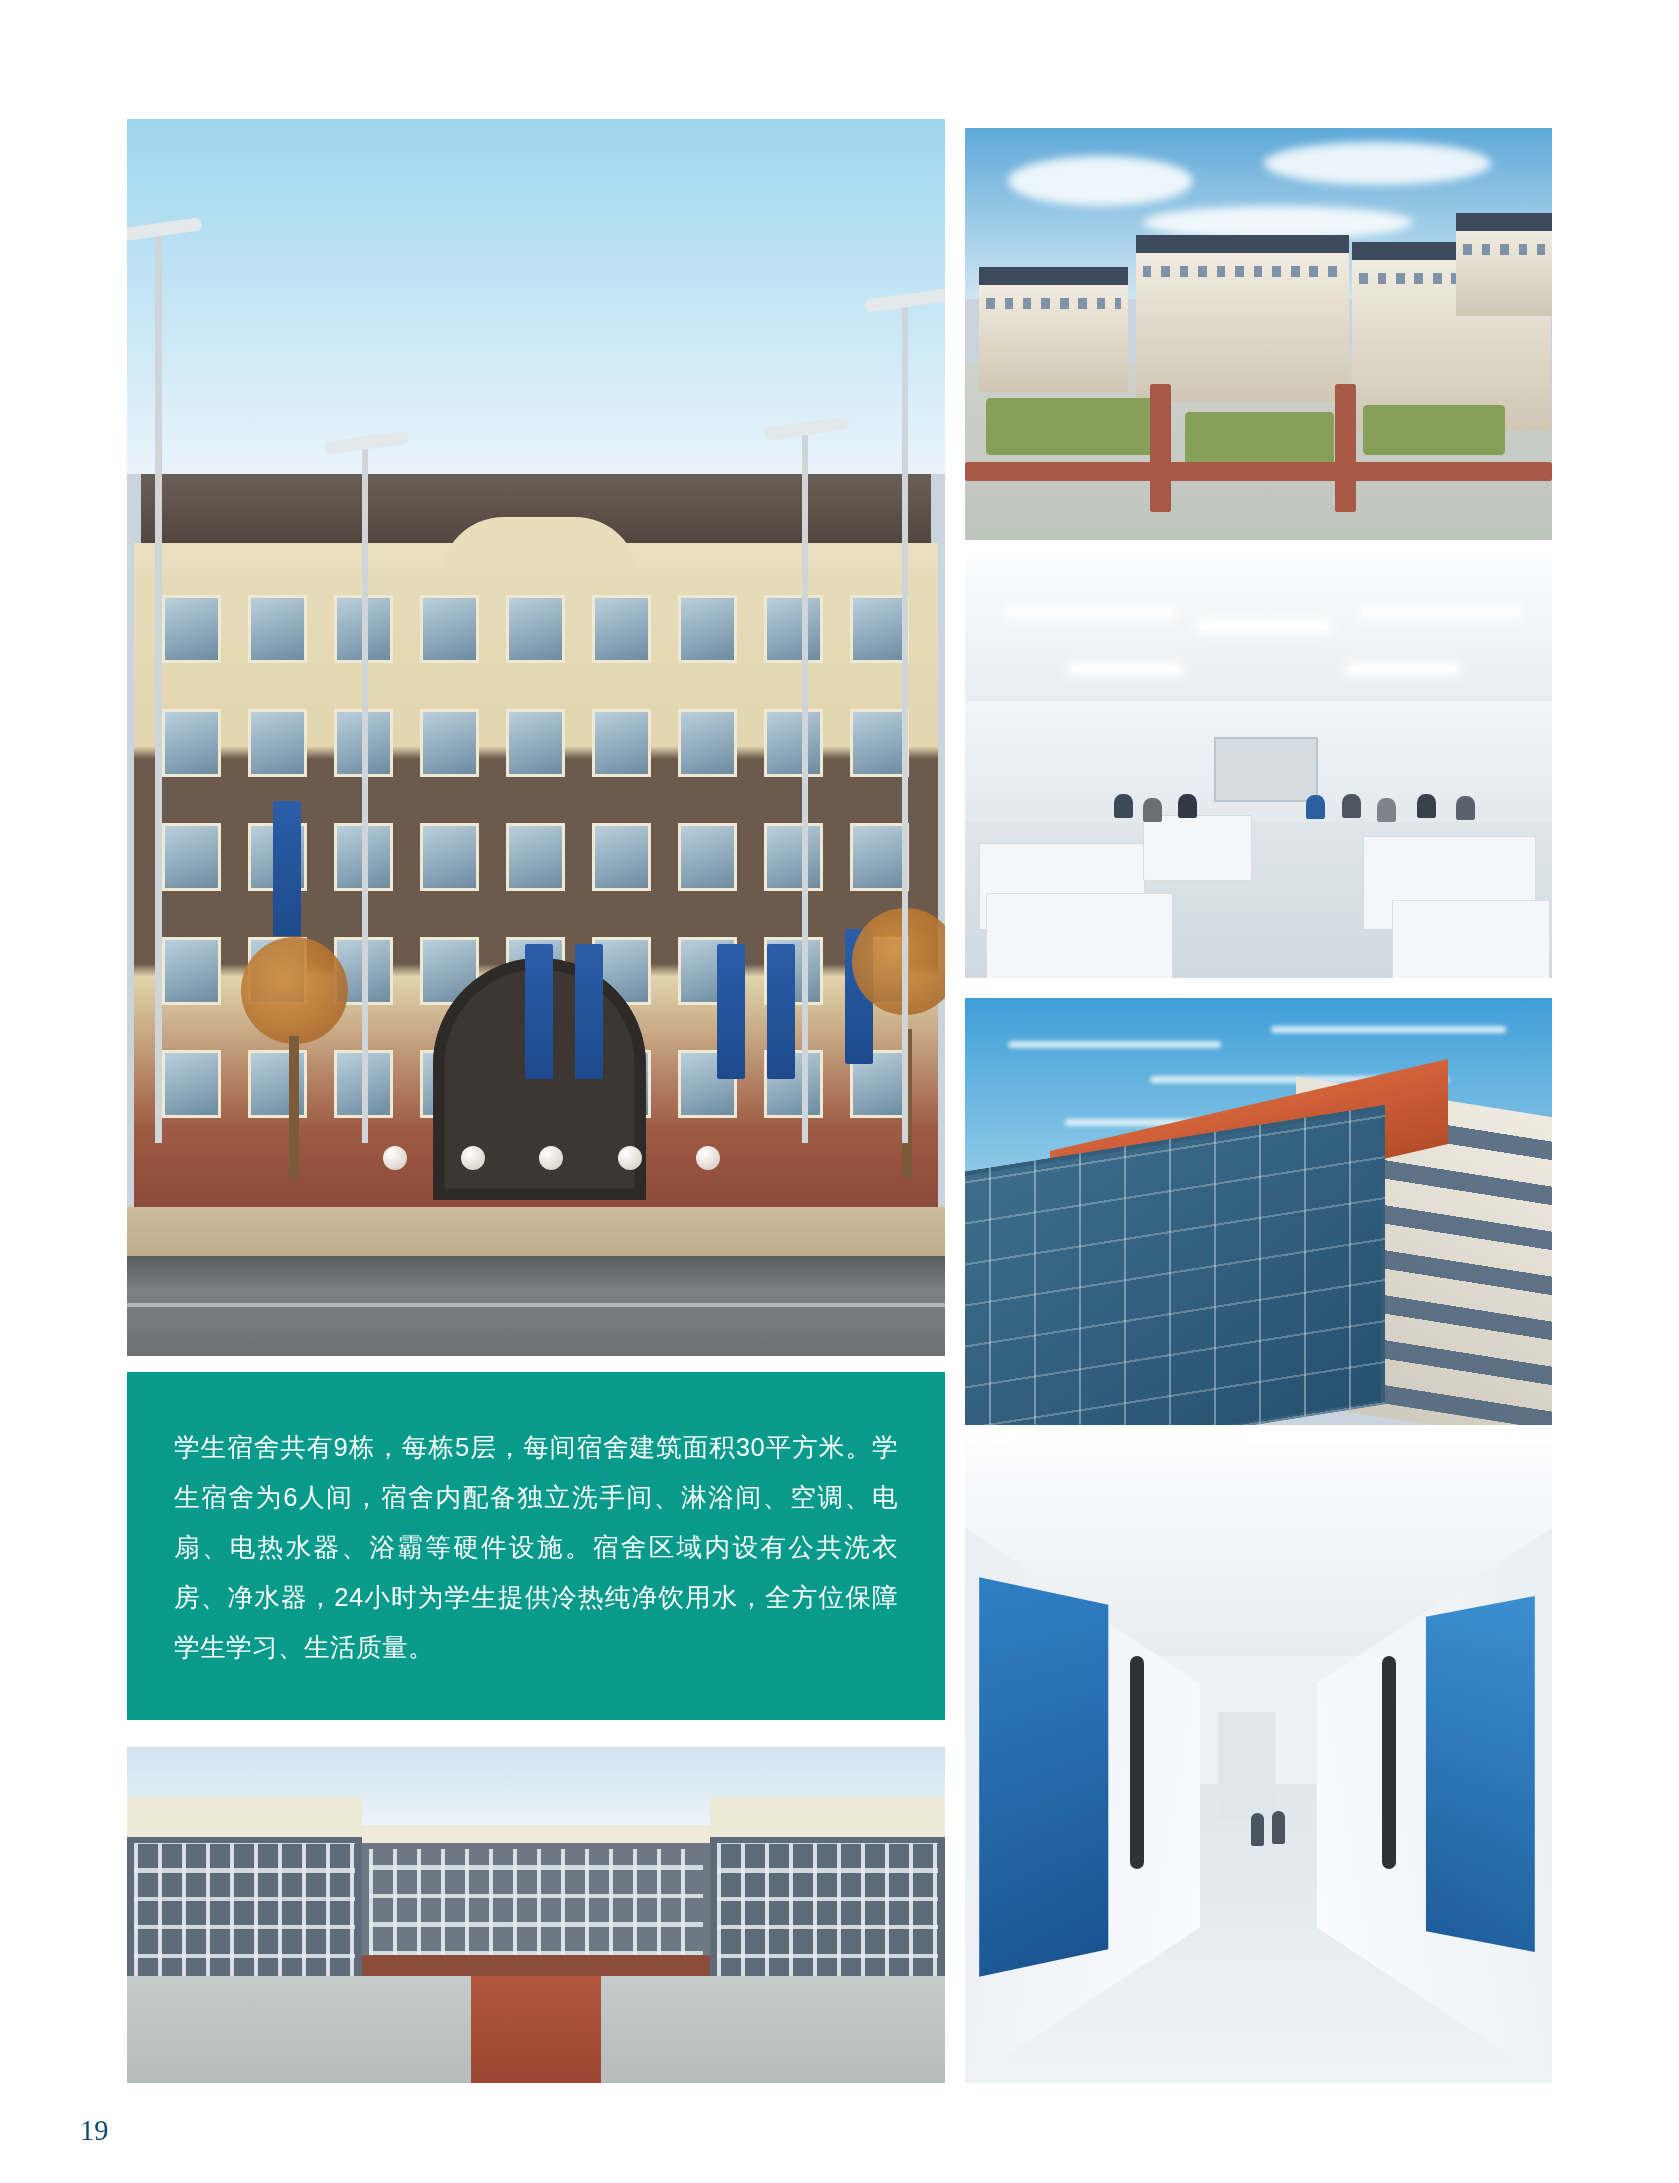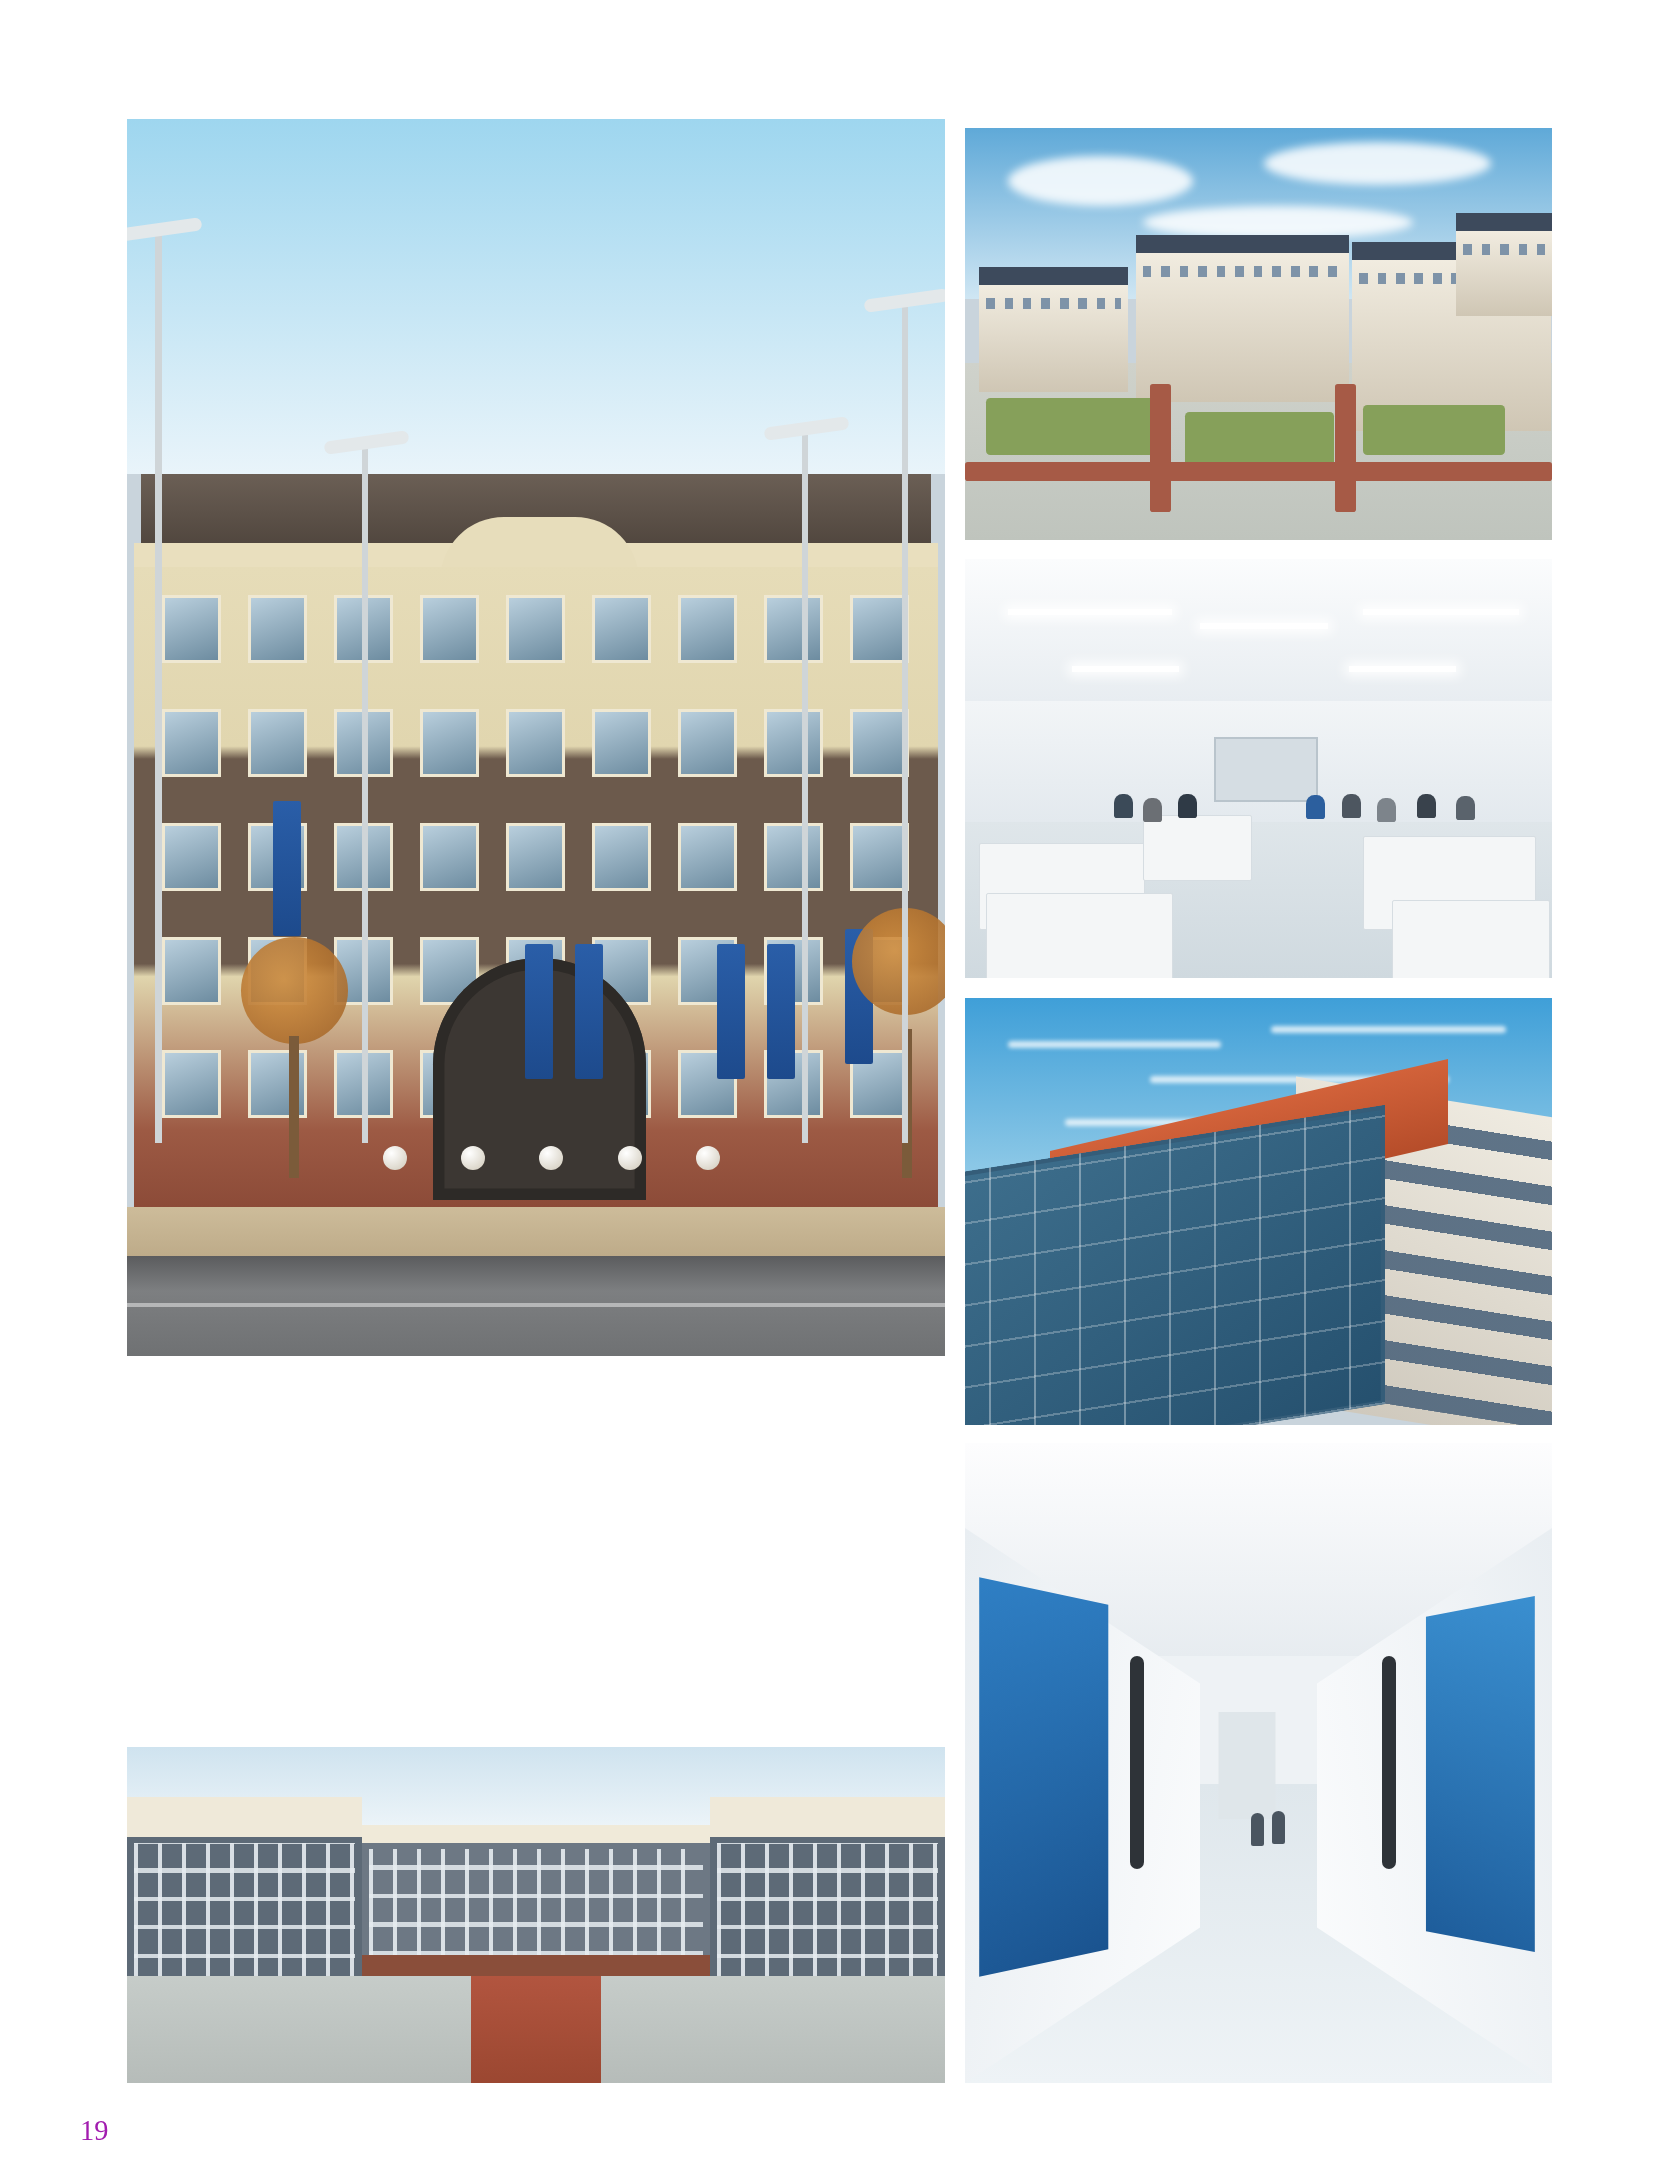"学生宿舍共有9栋，每栋5层，每间宿舍建筑面积30平方米。学生宿舍为6人间，宿舍内" div { html: none -> <div> <p>学生宿舍共有9栋，每栋5层，每间宿舍建筑面积30平方米。学生宿舍为6人间，宿舍内配备独立洗手间、淋浴间、空调、电扇、电热水器、浴霸等硬件设施。宿舍区域内设有公共洗衣房、净水器，24小时为学生提供冷热纯净饮用水，全方位保障学生学习、生活质量。</p> </div> }
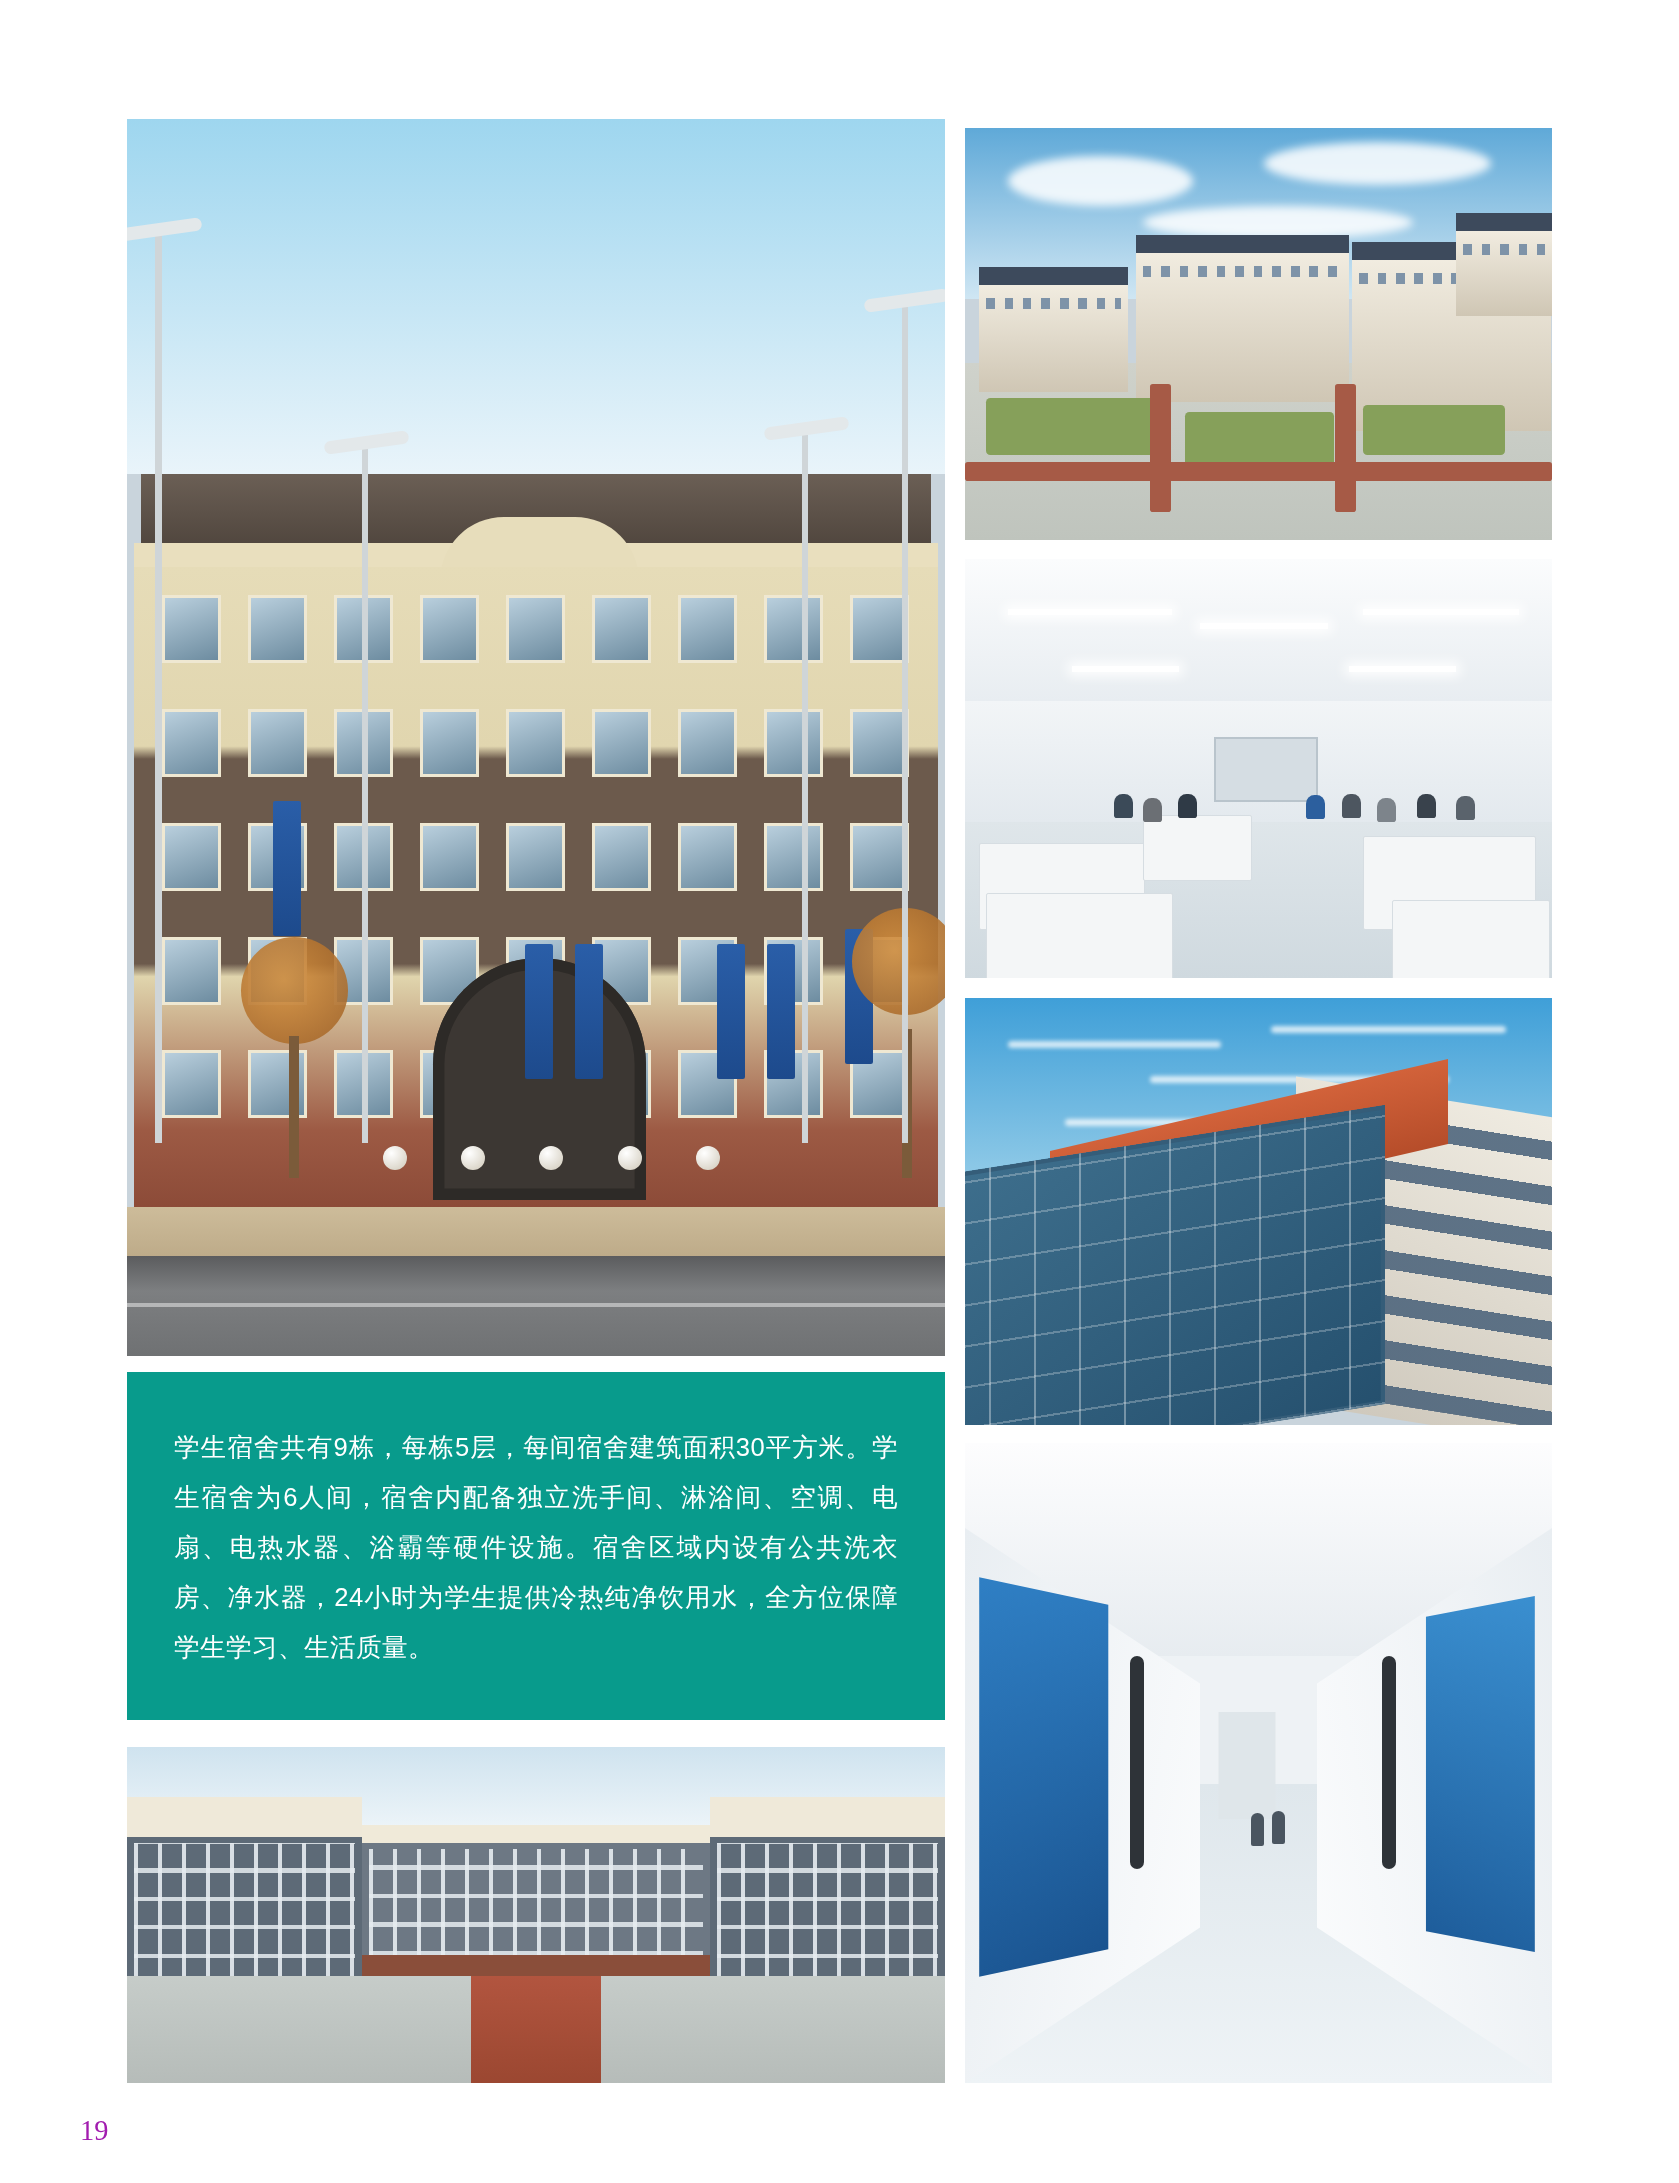"19" #page-number { color: #a21caf -> #0c4a6e }
